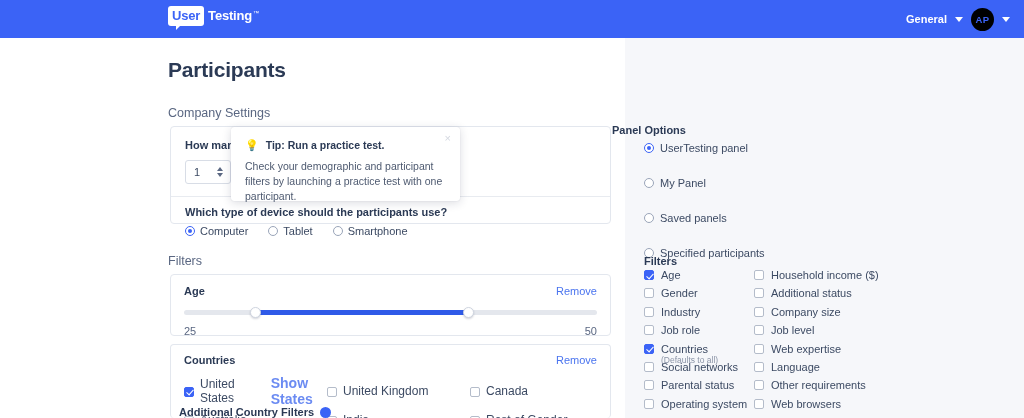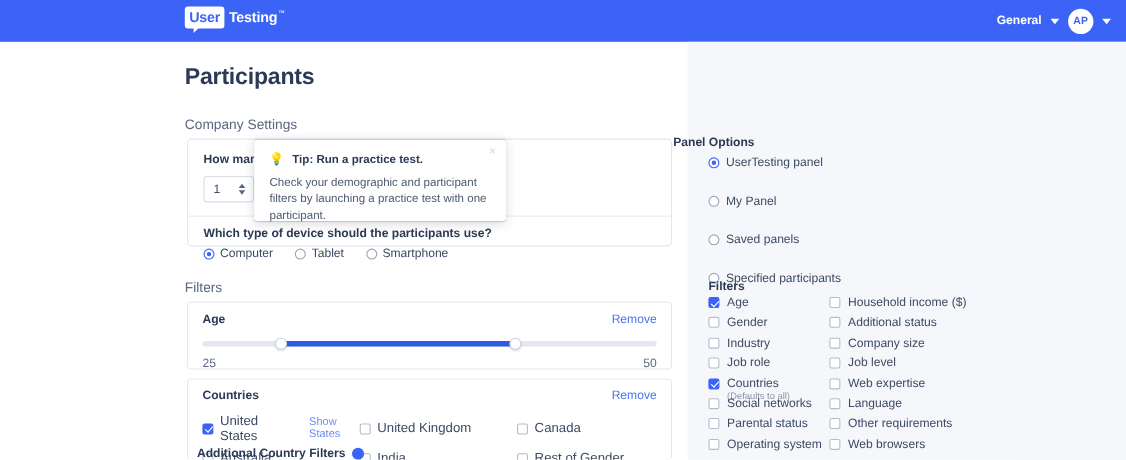"AP" .avatar { background: #ffffff -> #000000 }
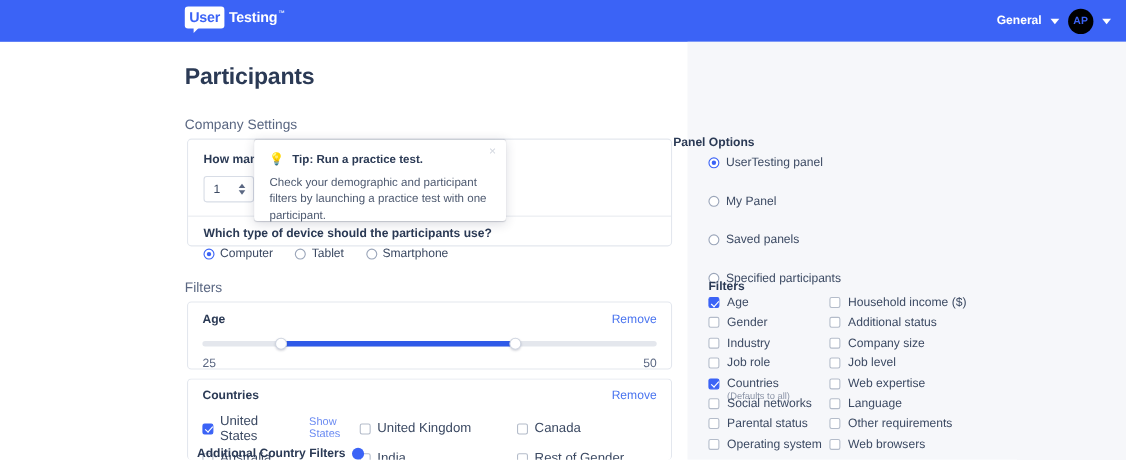"Show States" .show-states { font-size: 10px -> 14px; font-weight: none -> bold }
